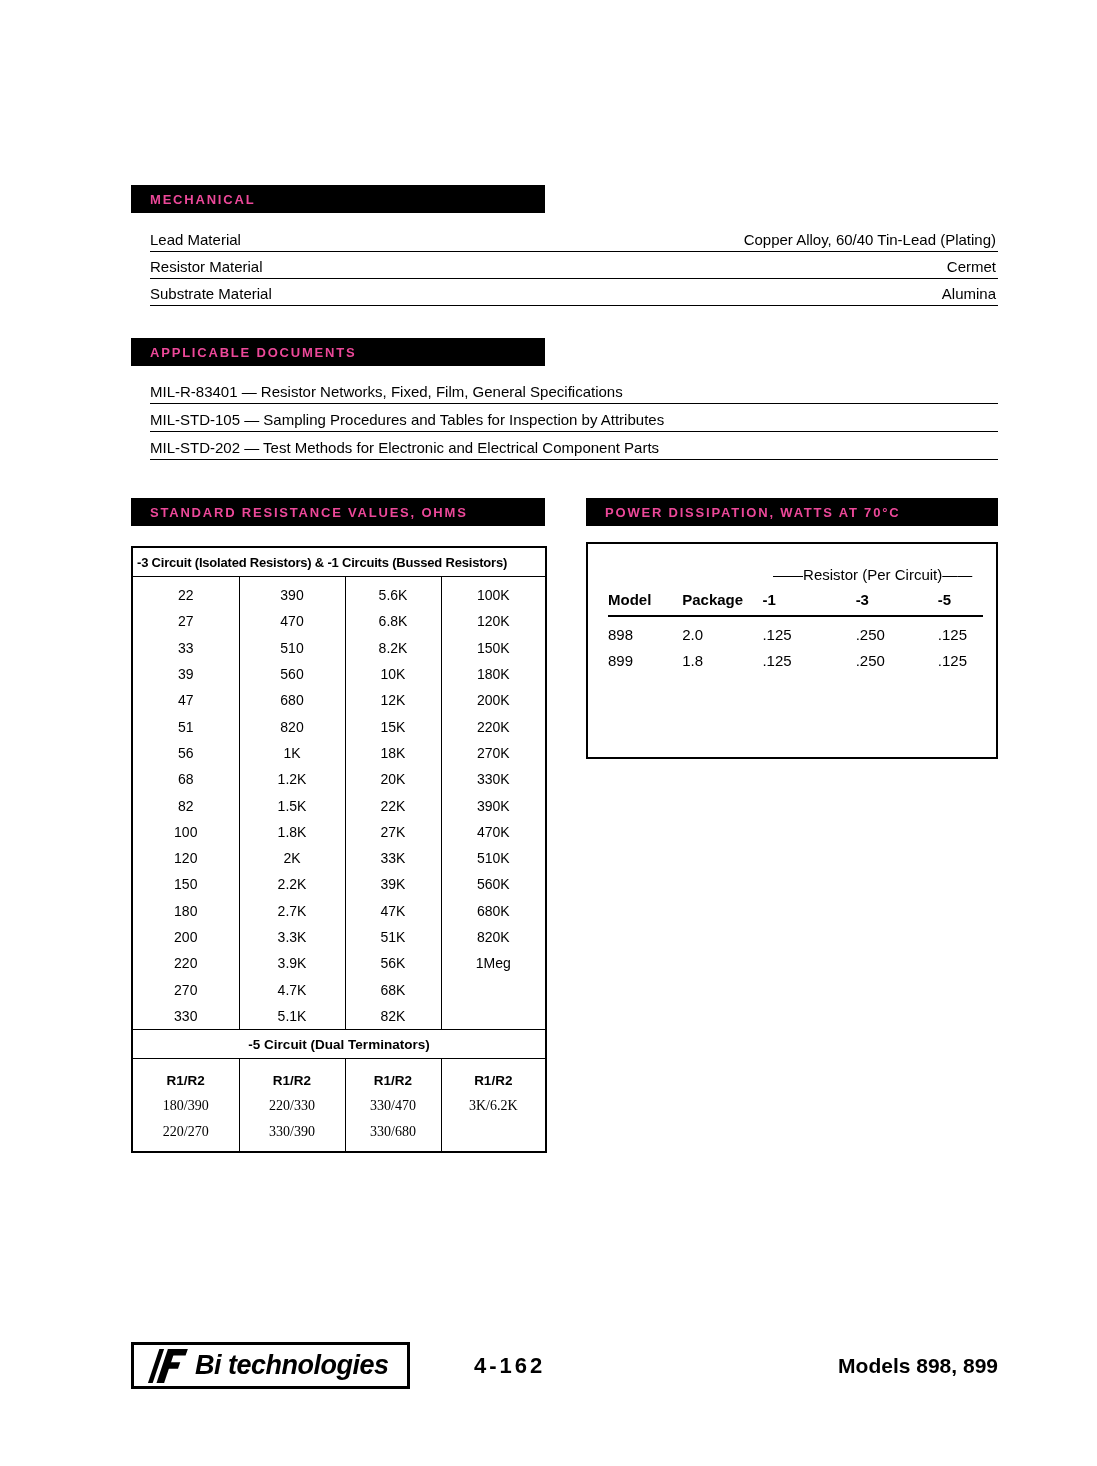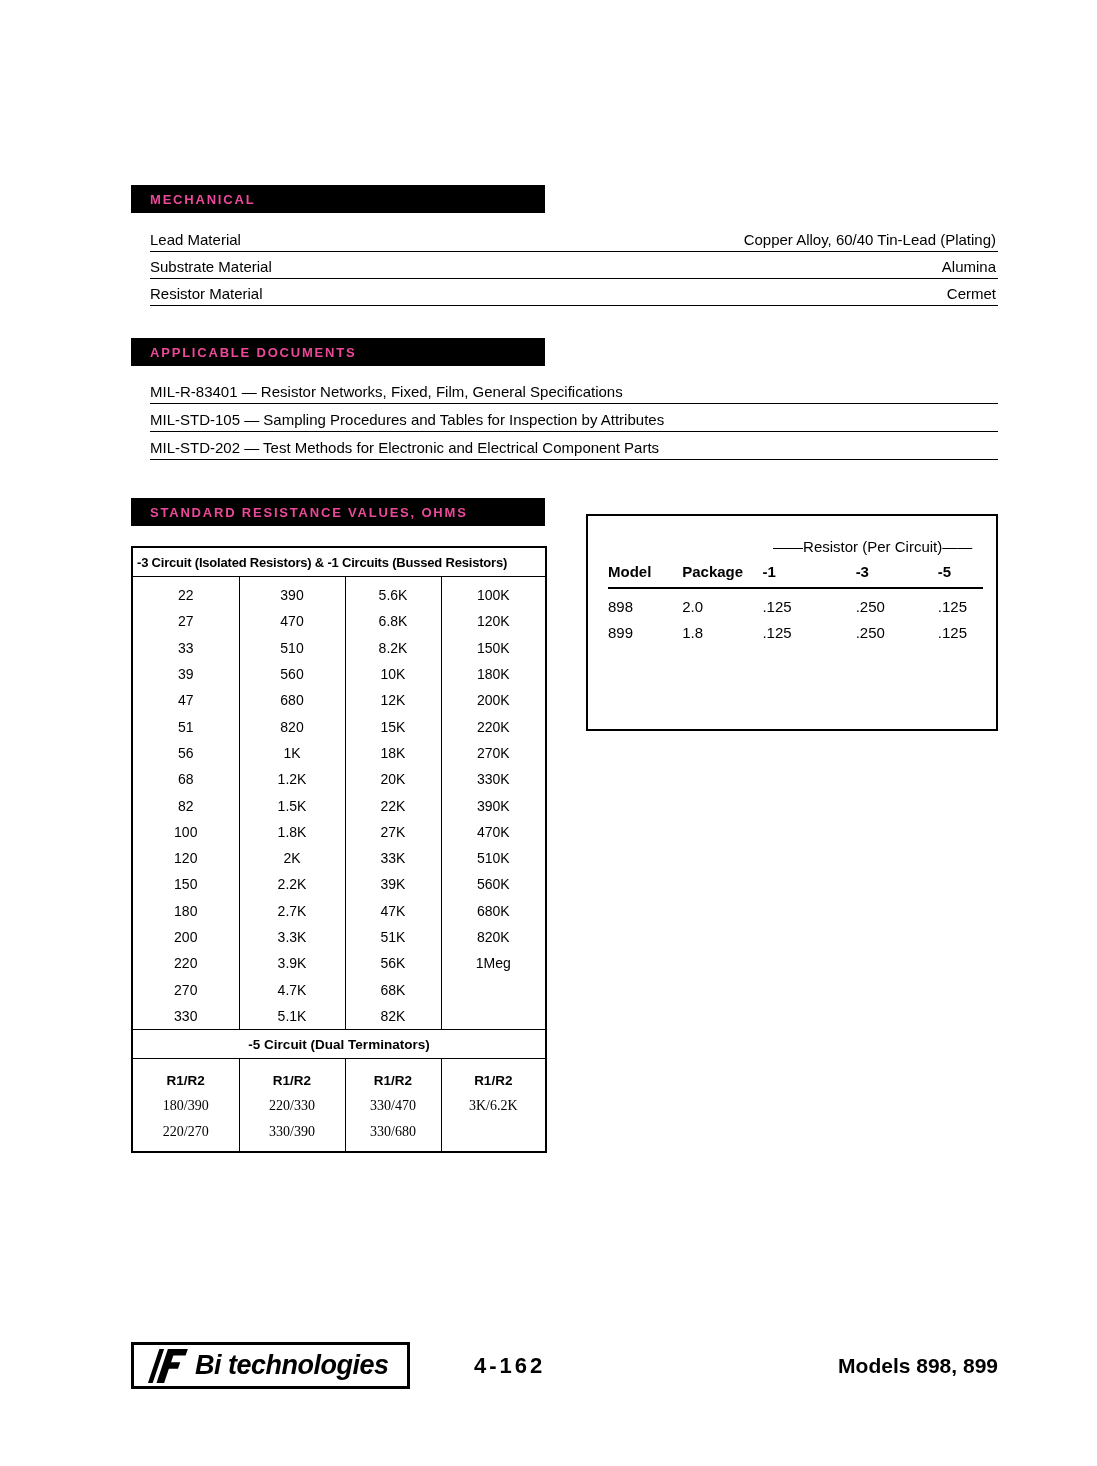"Substrate Material" div.spec-row { order: before "Resistor Material" -> after "Resistor Material" }
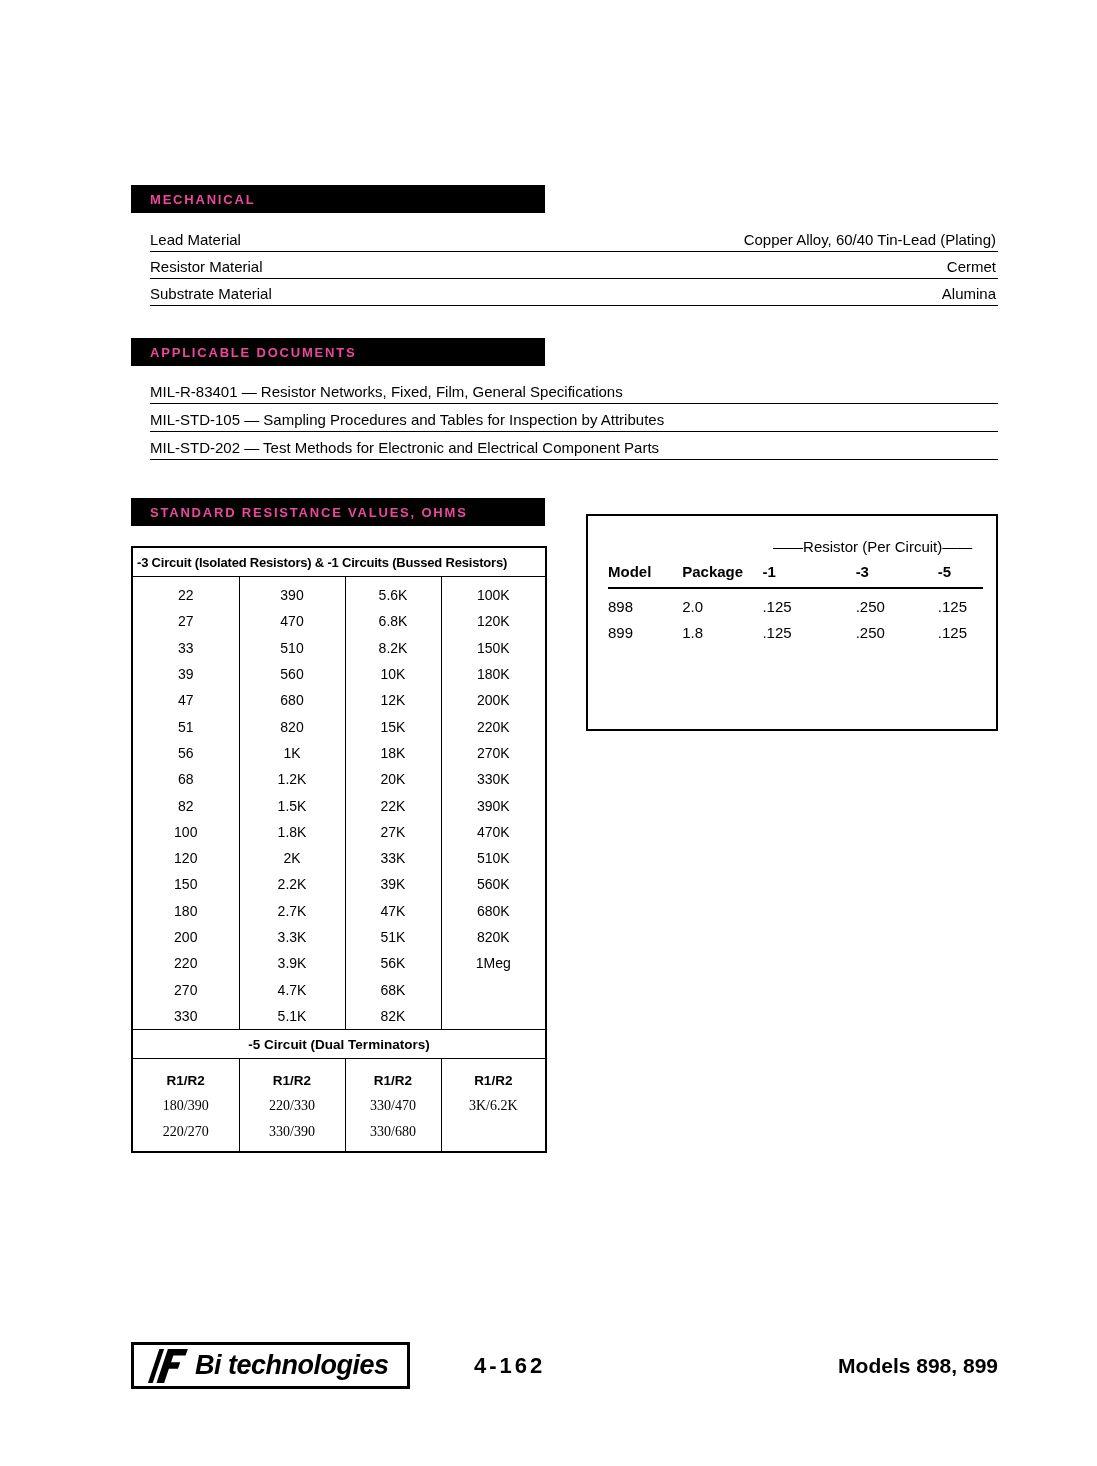"POWER DISSIPATION, WATTS AT 70°C" div.black-bar { html: none -> <div>POWER DISSIPATION, WATTS AT 70°C</div> }
